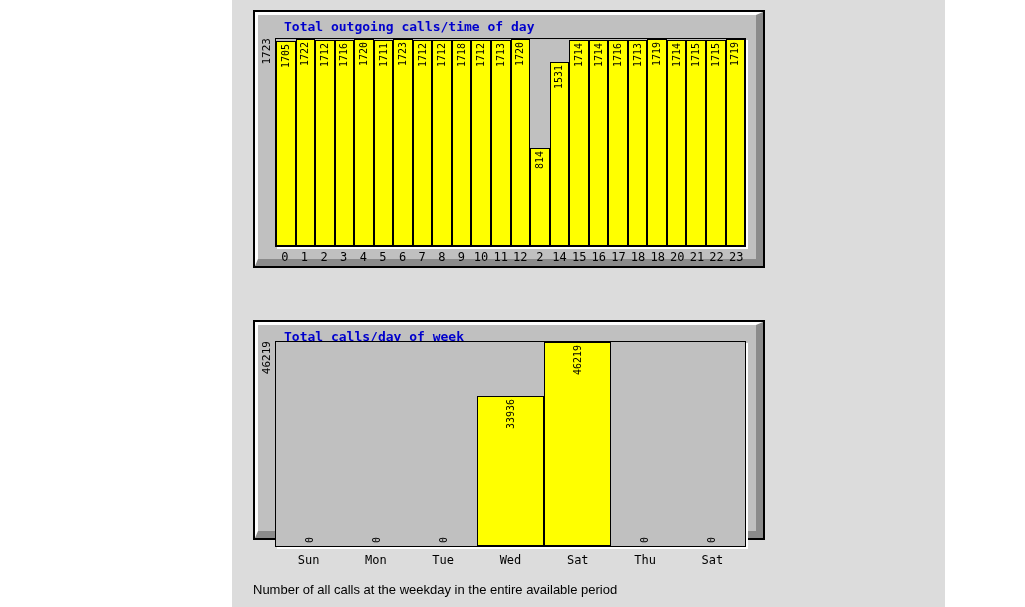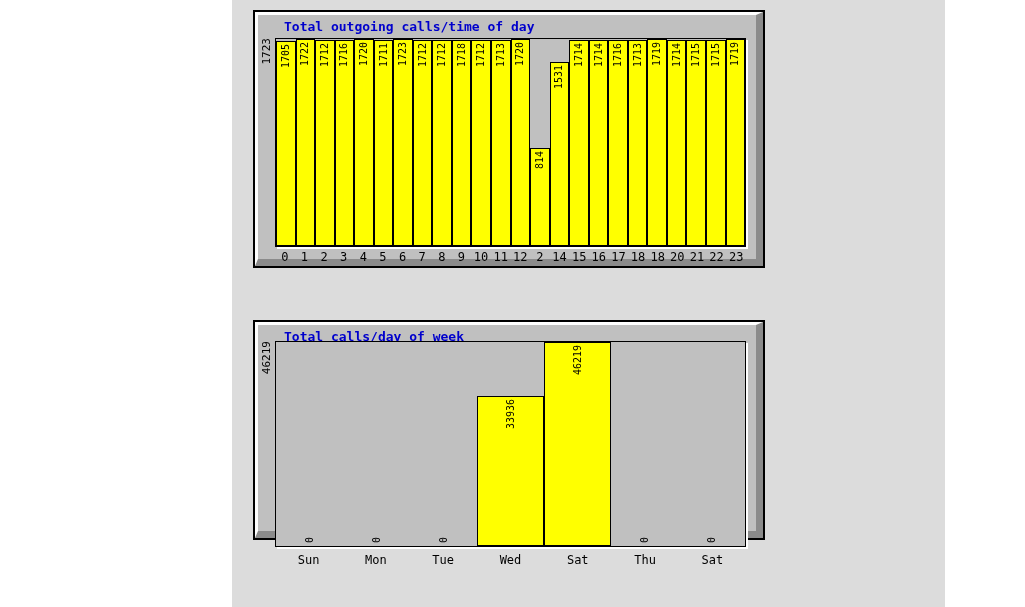"Number of all calls at" div.caption { html: none -> <div>Number of all calls at the weekday in the entire available period</div> }
